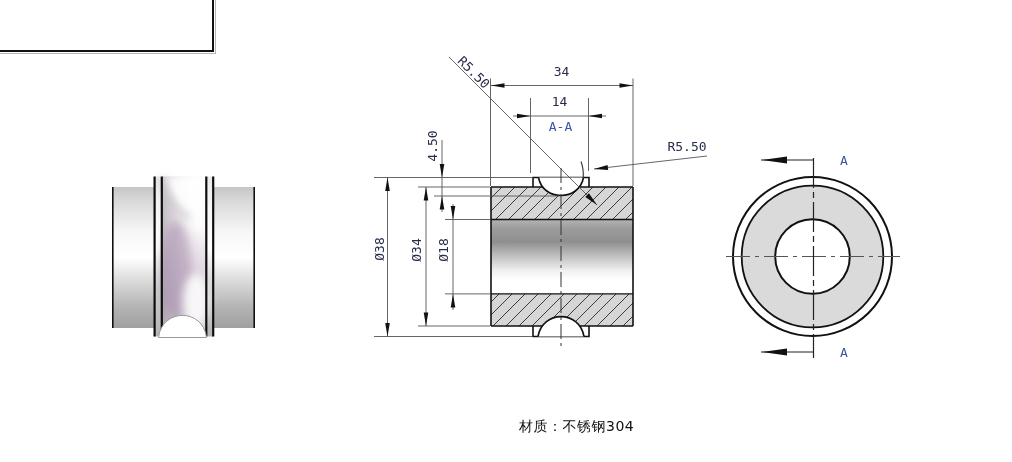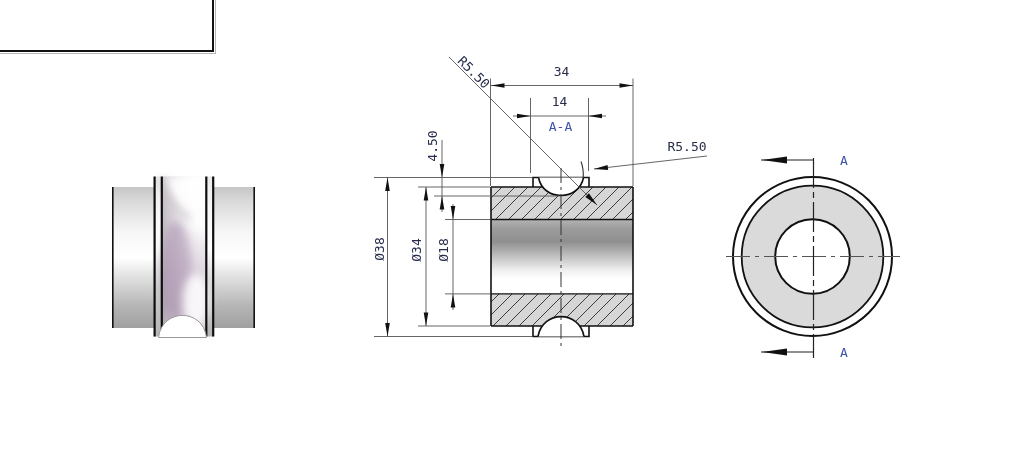"材质：不锈钢304" div { html: none -> <div>材质：不锈钢304</div> }
